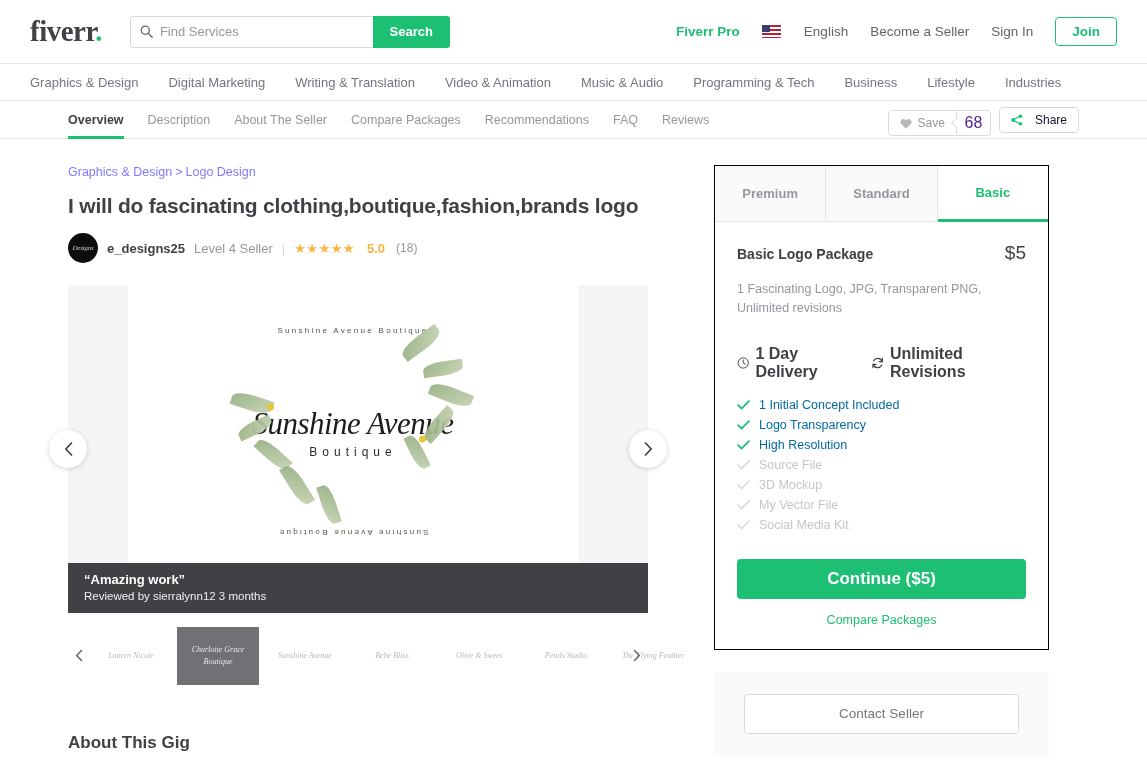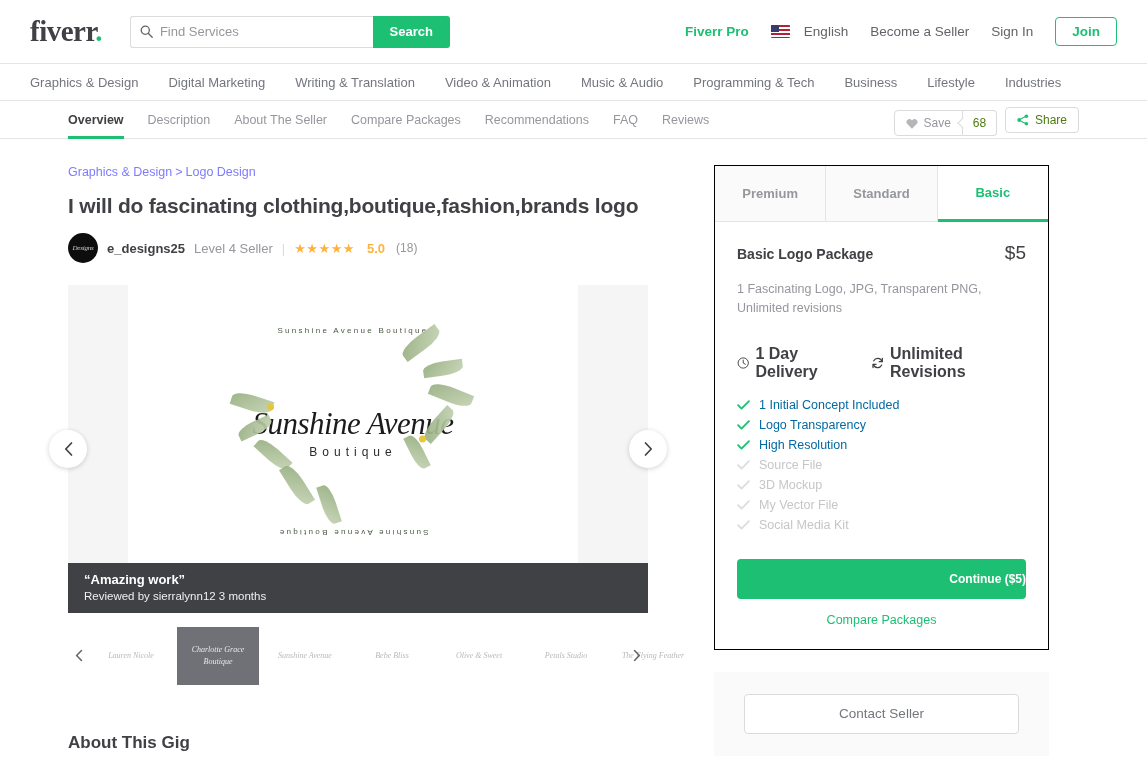"English" .lang { gap: 14px -> 23px }
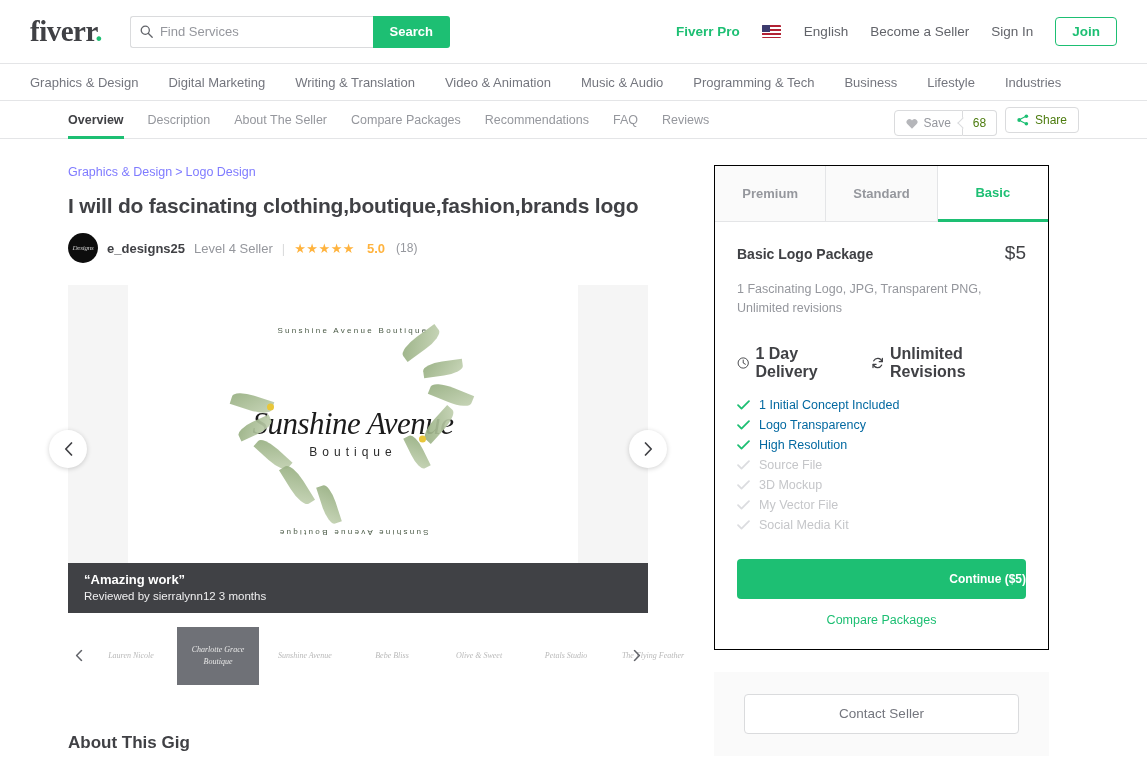"68" .save-count { color: #4d7c0f -> #4c1d95; font-size: 12px -> 16px }
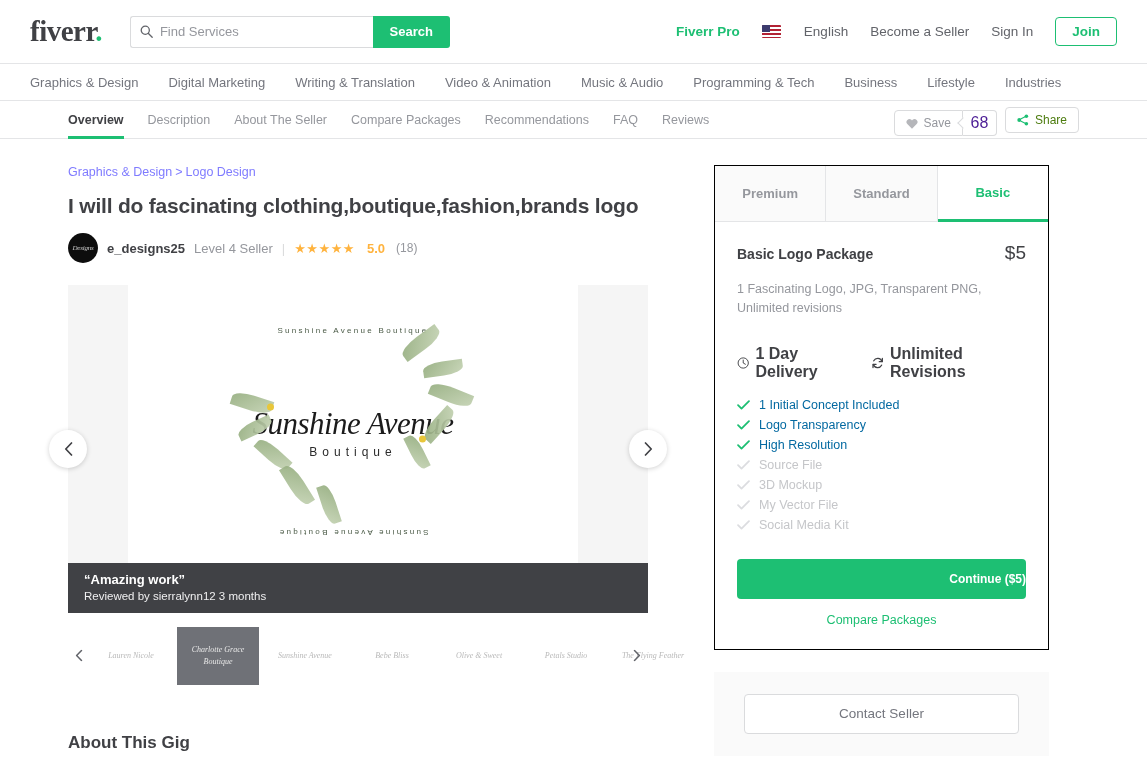"Share" .share-btn { color: #4d7c0f -> #0f172a; gap: 6px -> 12px }
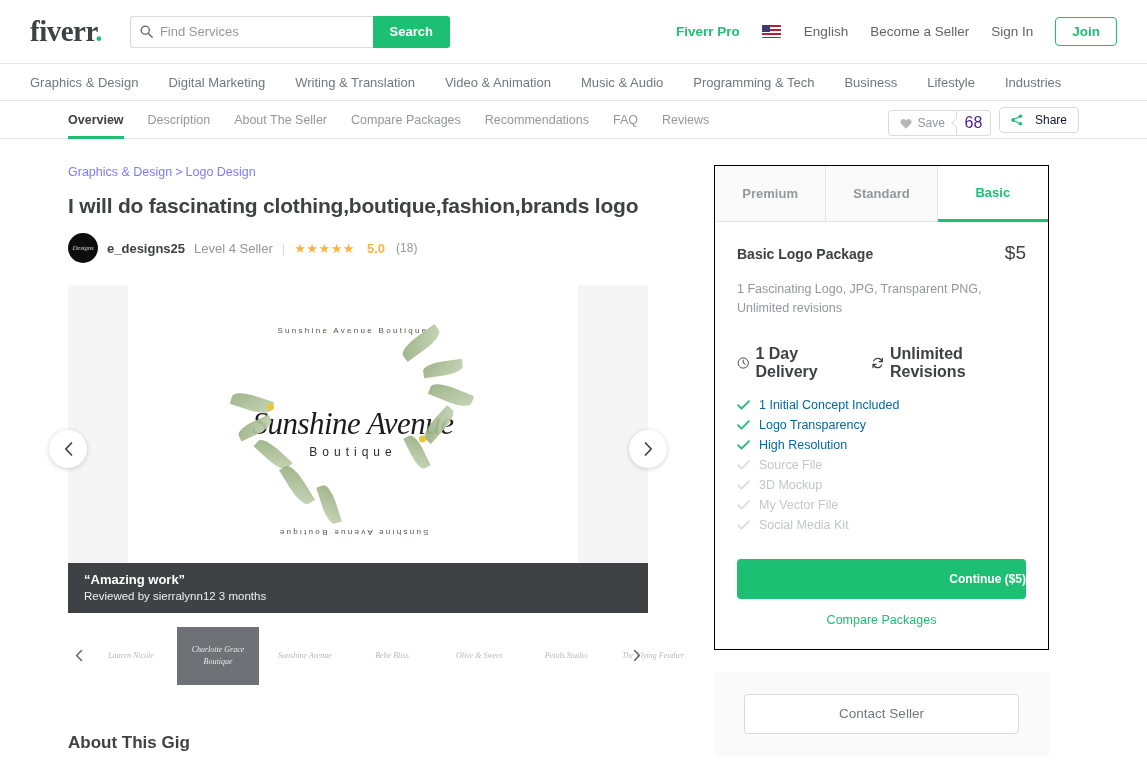"Continue ($5)" .continue-btn { font-size: 12px -> 17px; text-align: right -> none }
